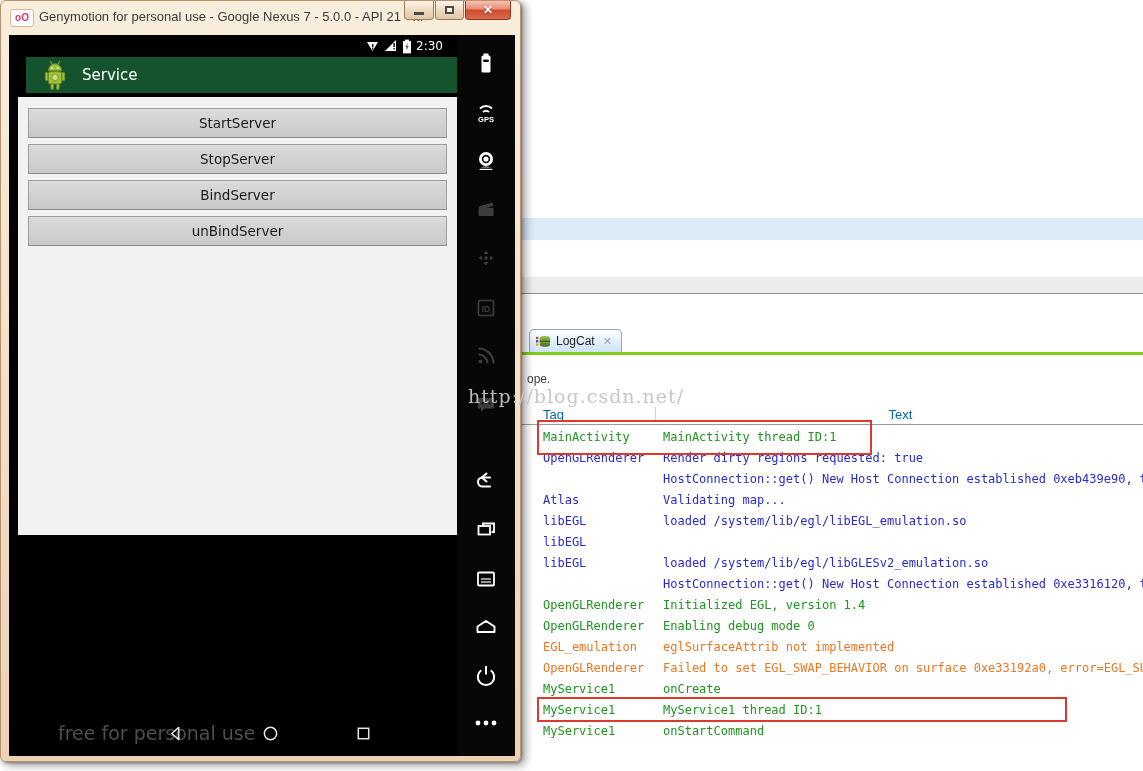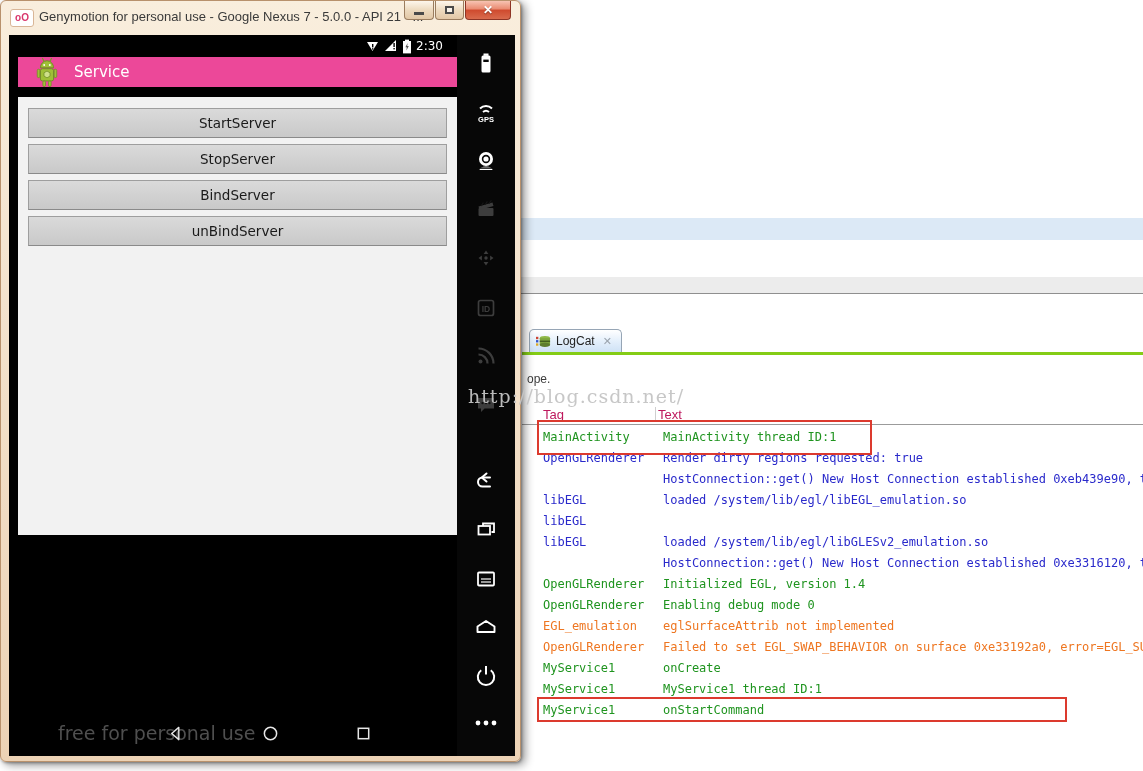"Service" .action-bar { background: #ec4899 -> #14532d; height: 30px -> 36px; left: 0 -> 8px }
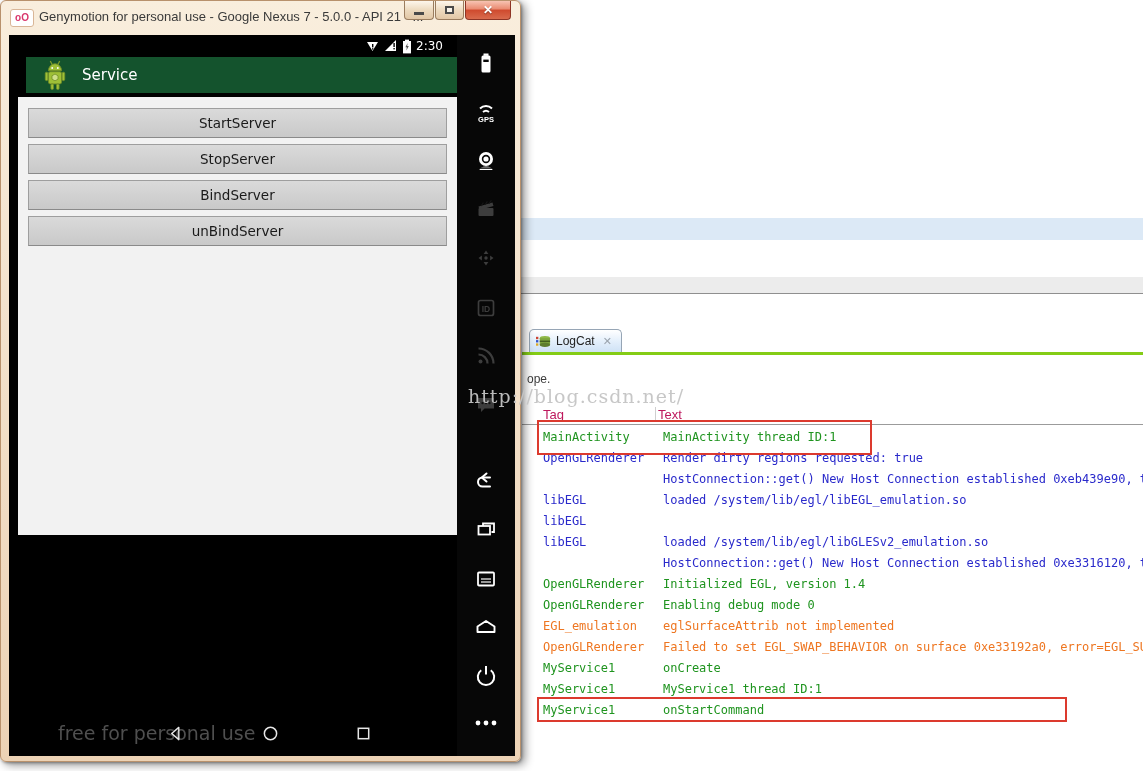"Tag" .lc-header { color: #be185d -> #0369a1 }
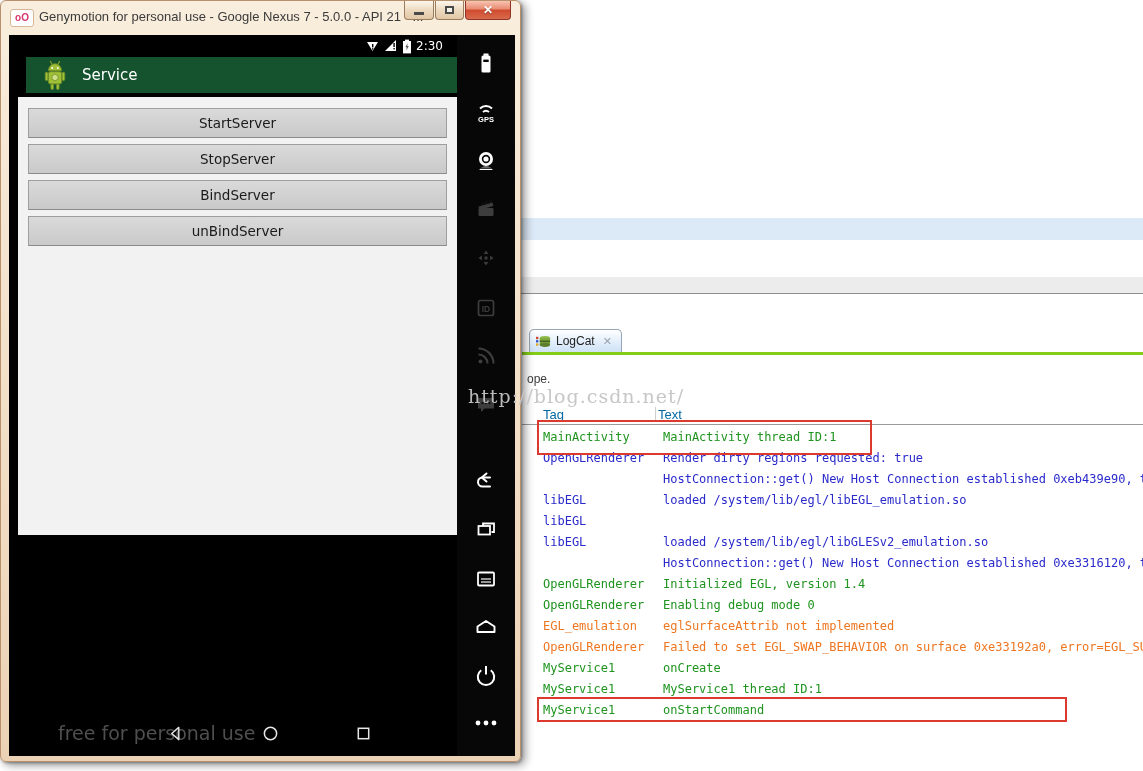"Text" .h-text { text-align: none -> center }
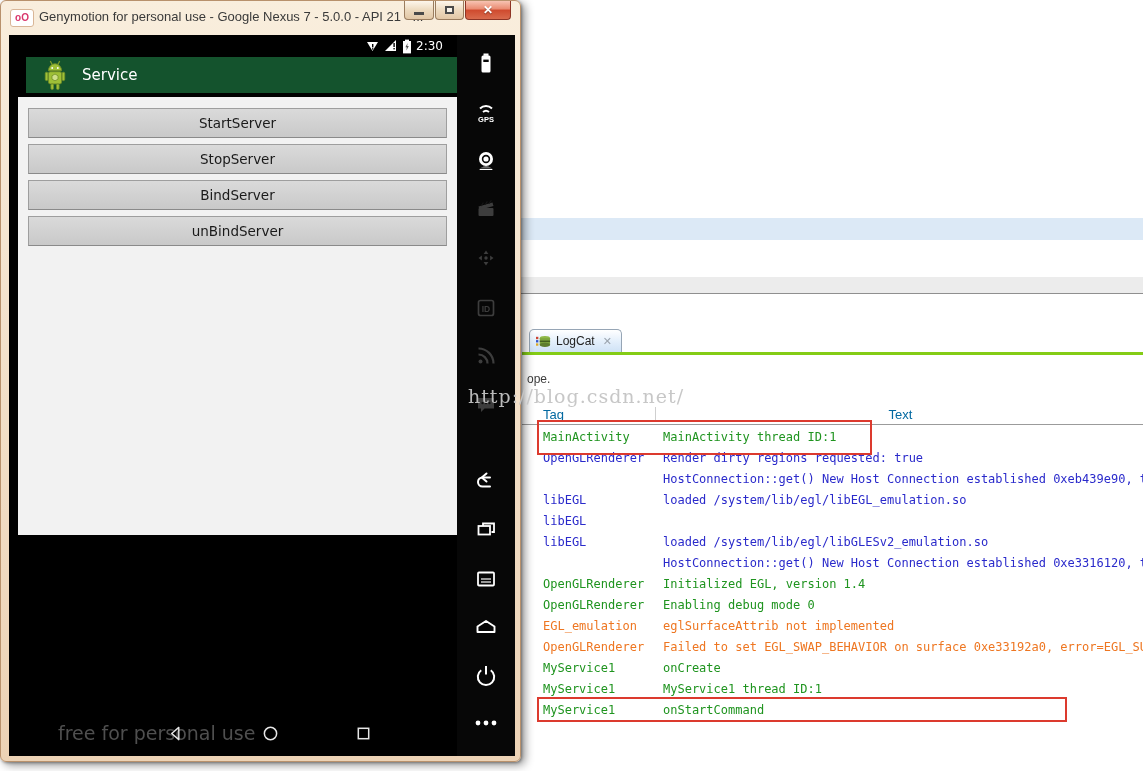"Atlas" div.lrow { html: none -> <div><span>Atlas</span><span>Validating map...</span></div> }
